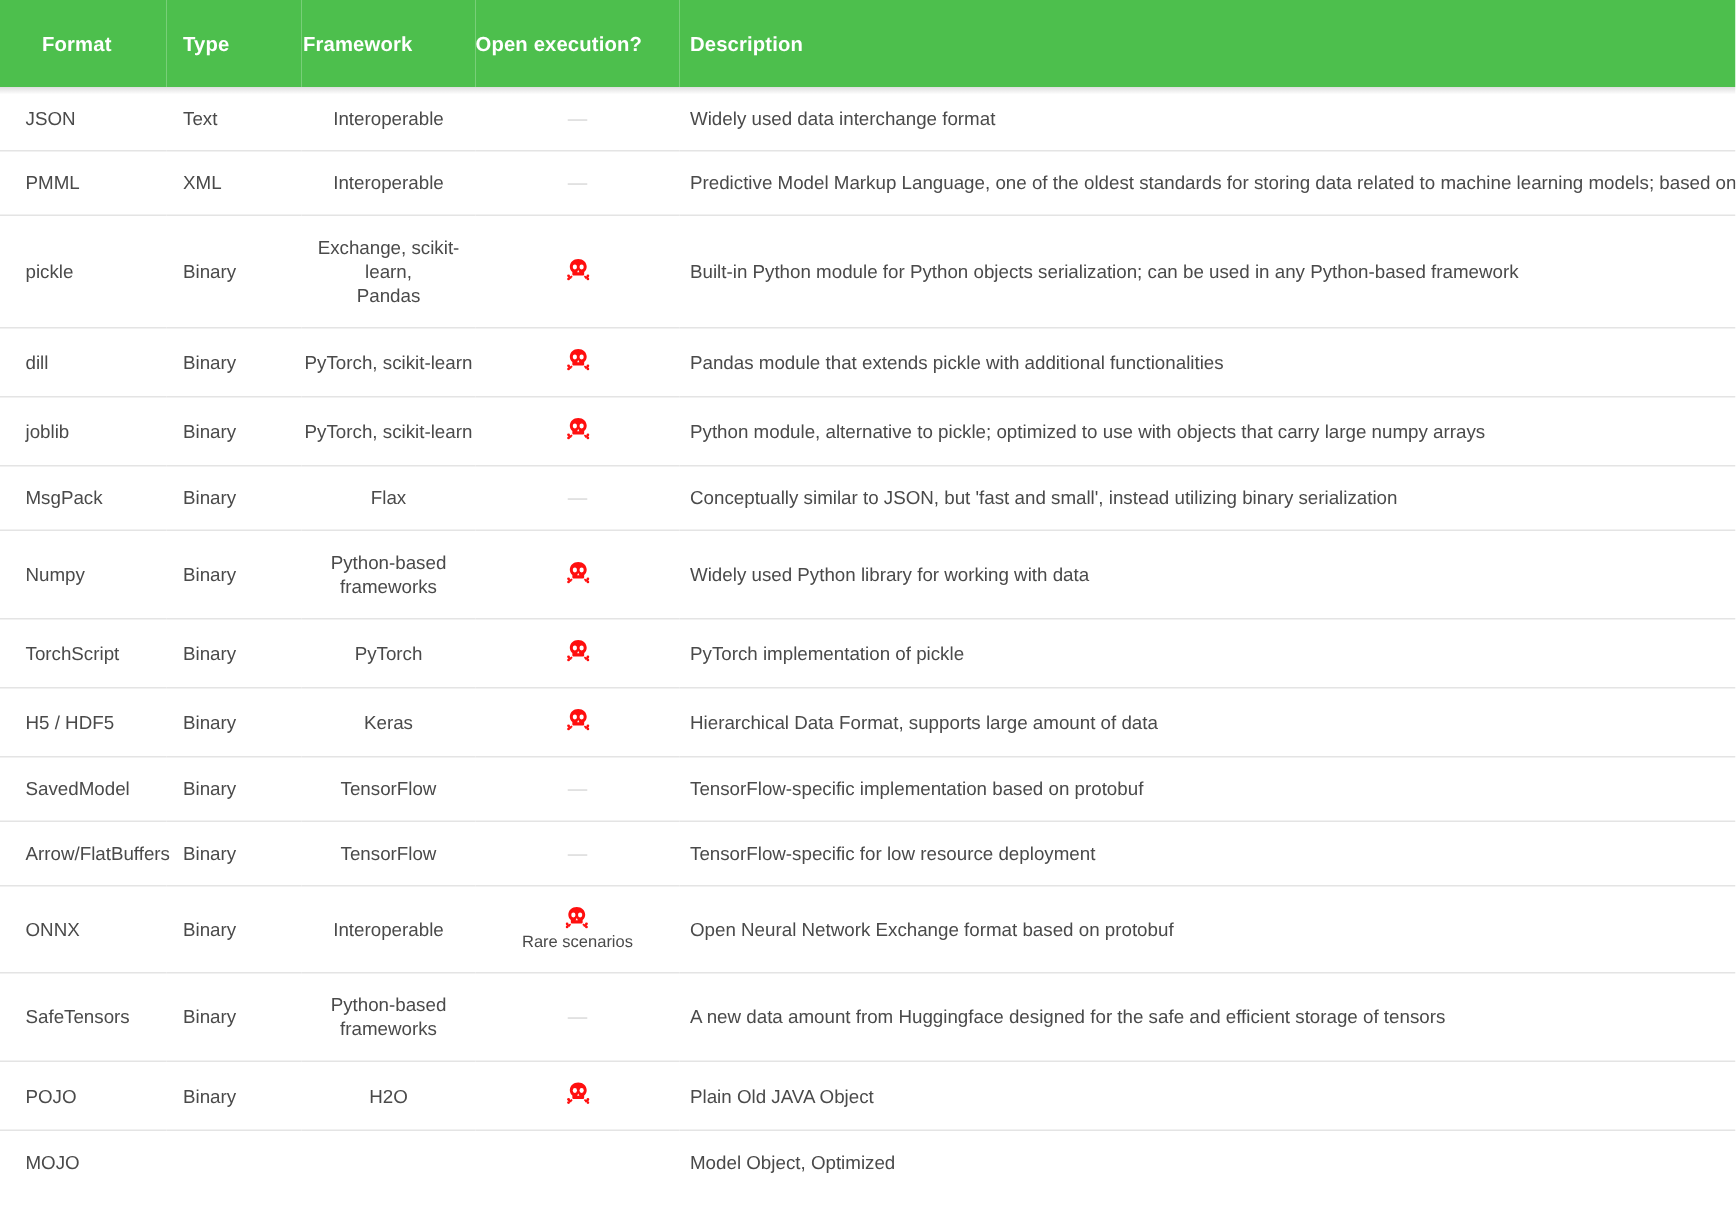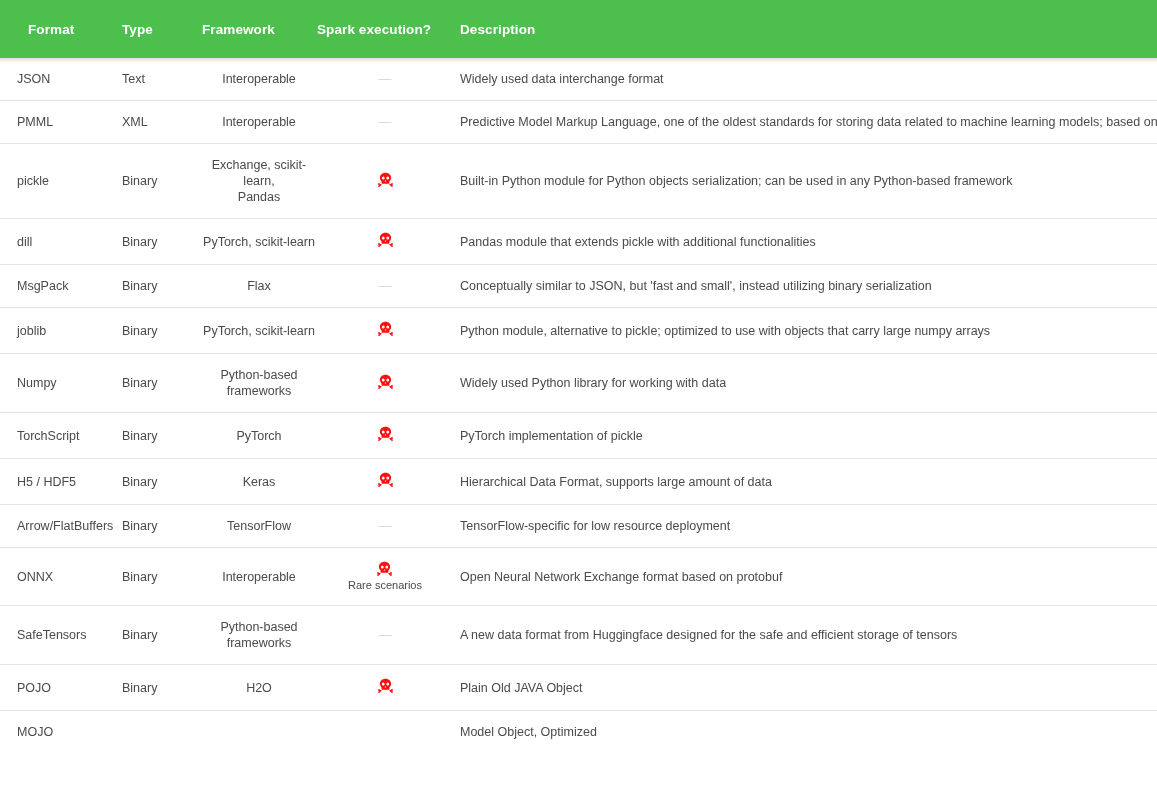"Spark execution?" th.col-exec { text: Spark -> Open }
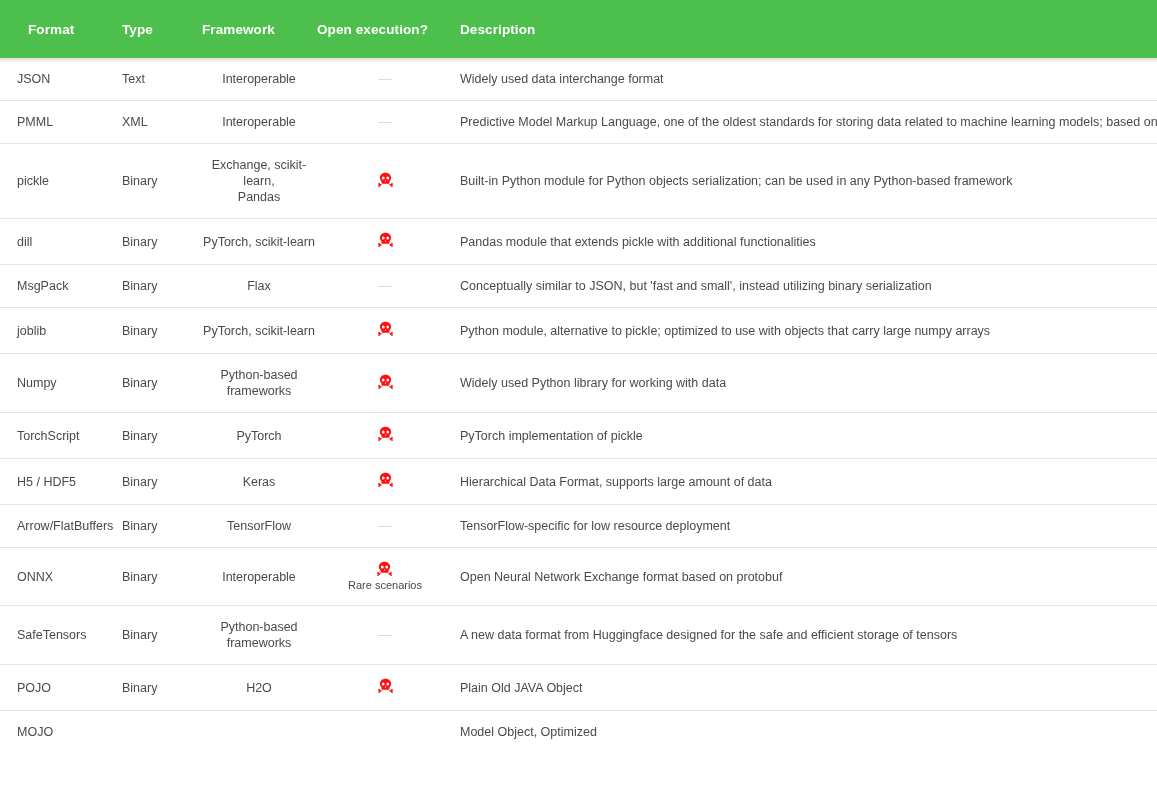"MsgPack" tr.data-row { order: before "joblib" -> after "joblib" }
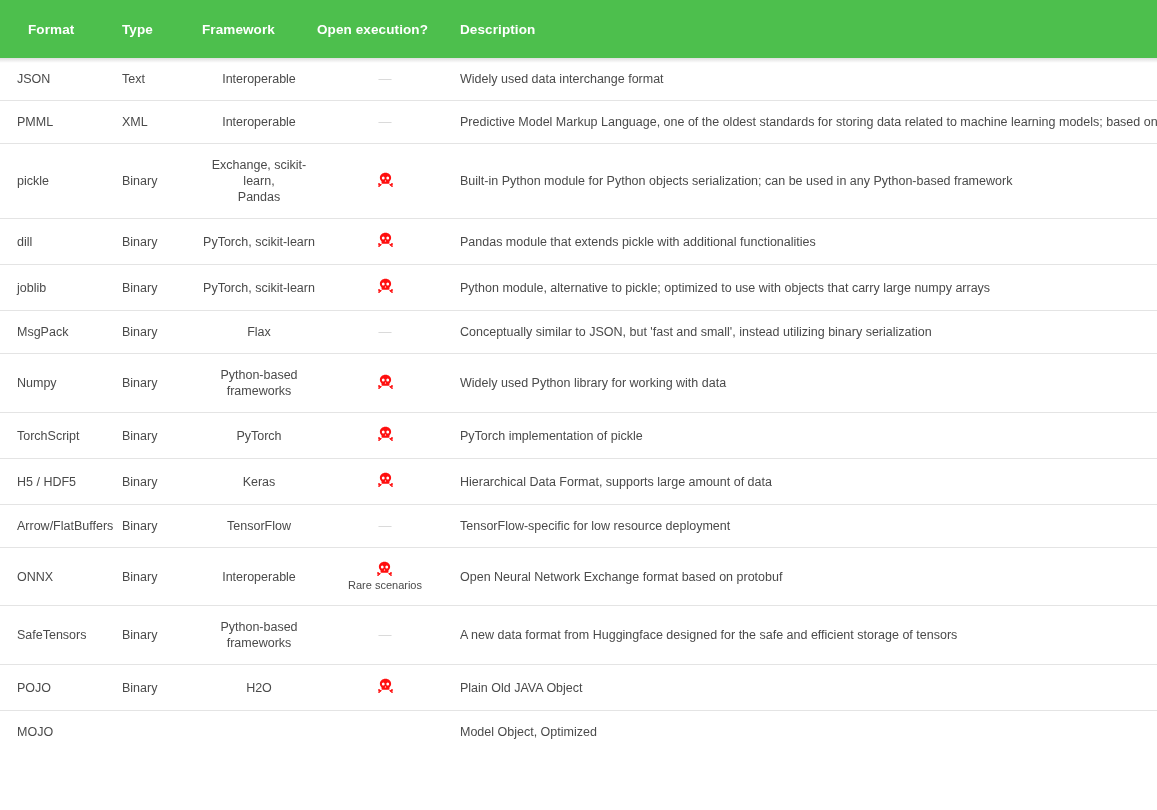"SavedModel" tr.data-row { html: none -> <tr> <td>SavedModel</td> <td> <span>Binary</span> </td> <td> <span>TensorFlow</span> </td> <td><span>—</span></td> <td>TensorFlow-specific implementation based on protobuf</td> </tr> }
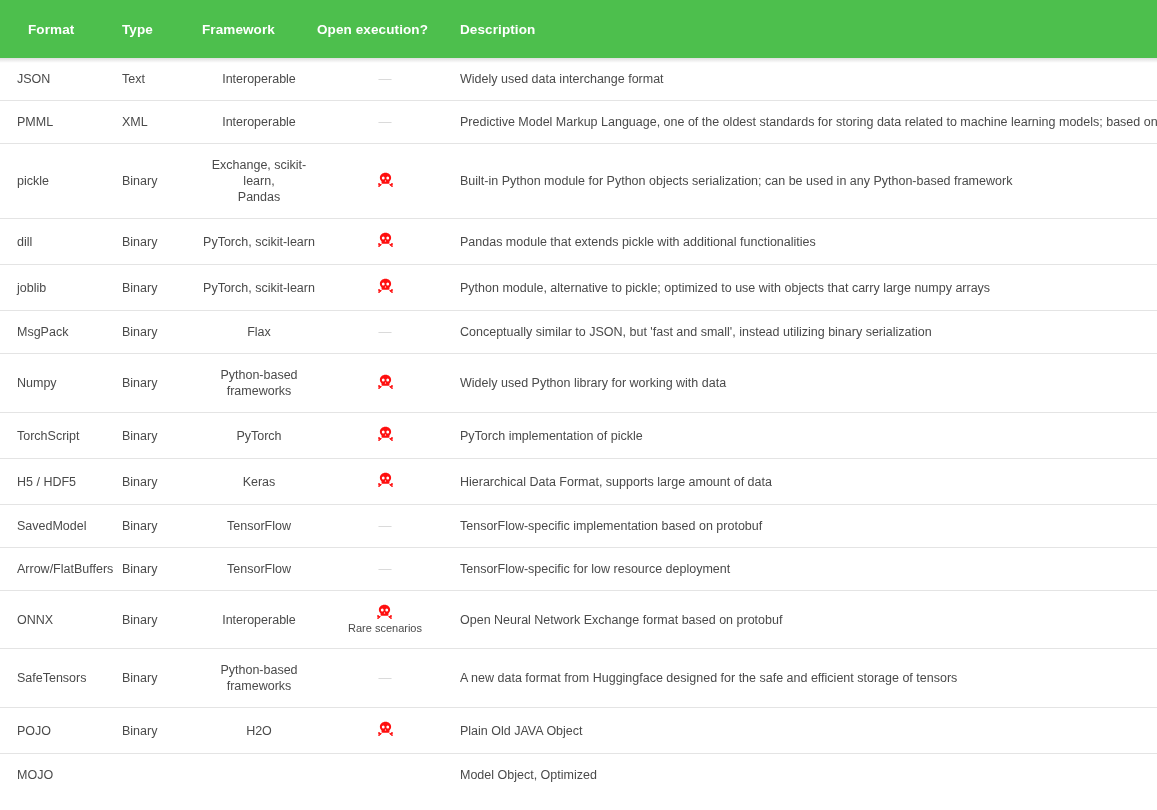"A new data format from" td.c-desc { text: format -> amount }
